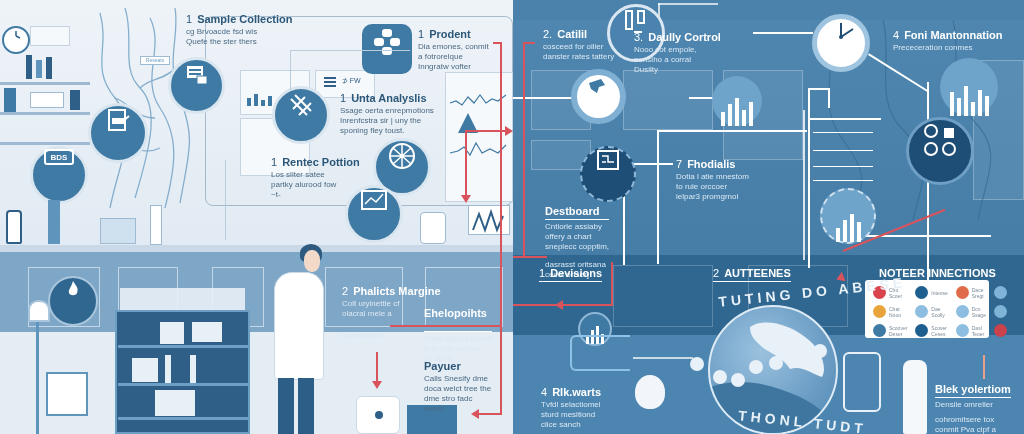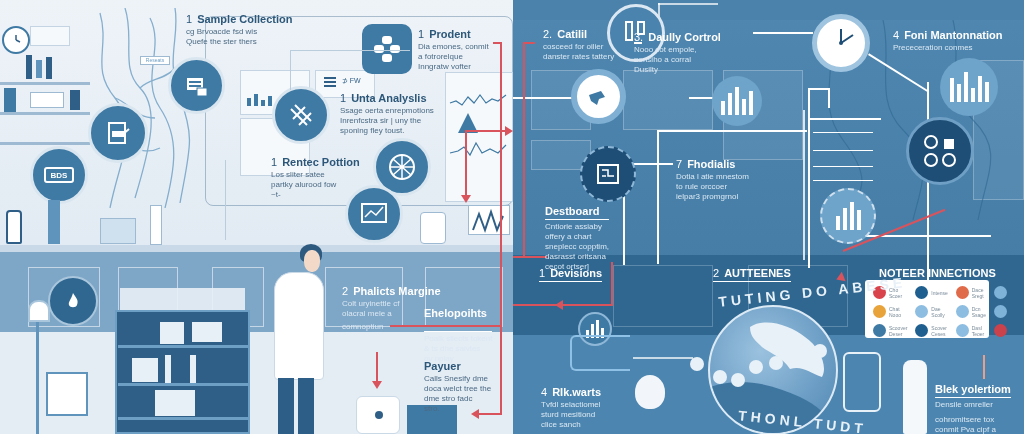"BDS" .circle { align-items: center -> none }
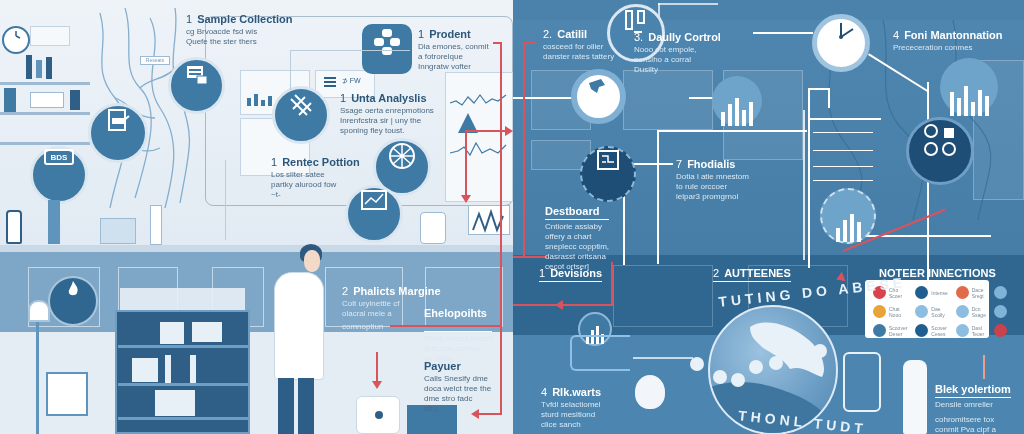"dasrasst oritsana" div.d { margin-top: 0 -> 8px }
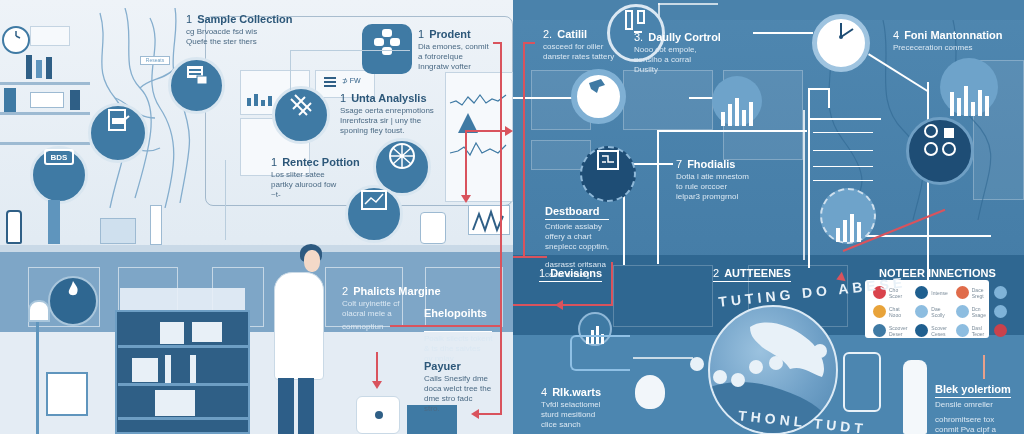"comnoptiun" div.d { margin-top: 3px -> 12px }
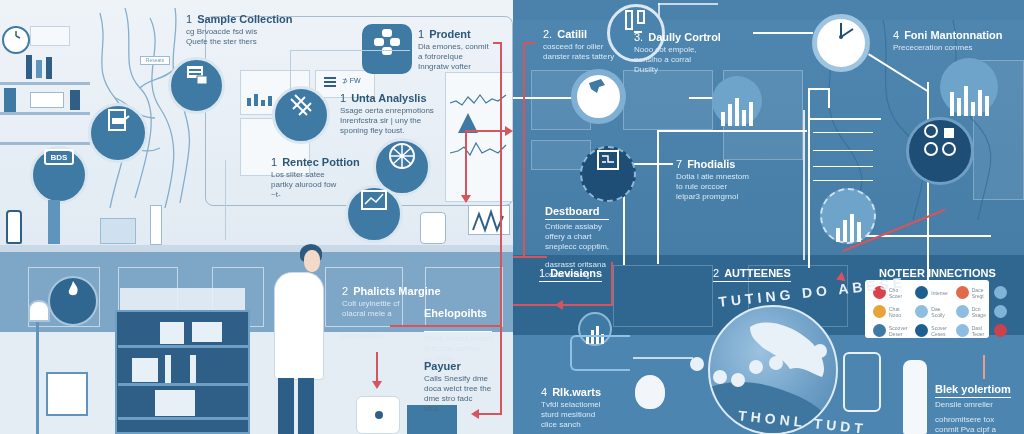"stro." div.d { text: stro -> wonit }
